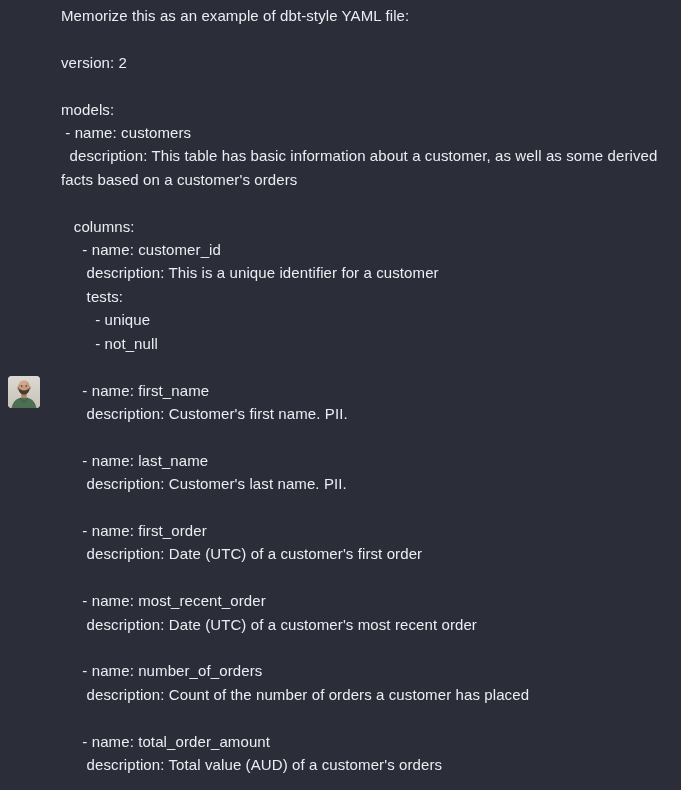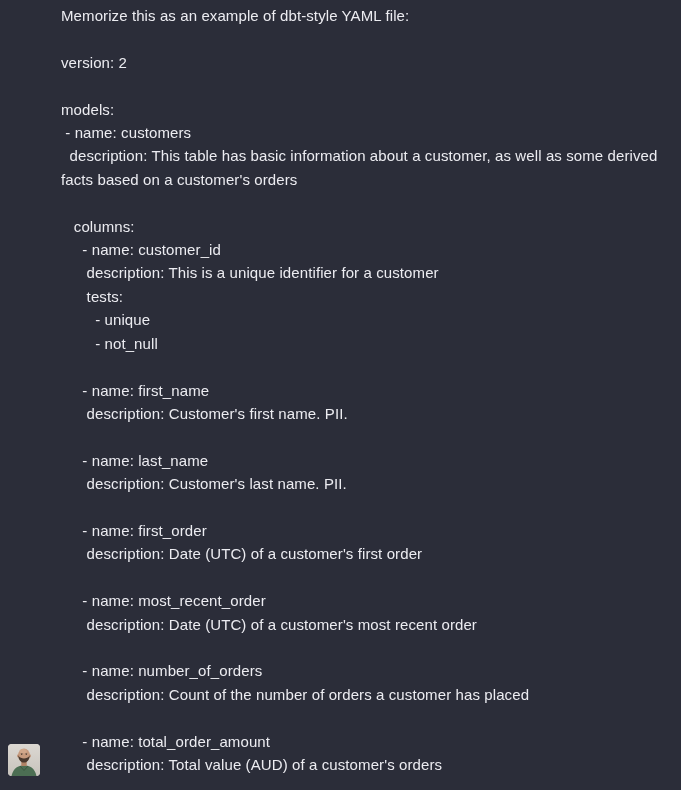"Memorize this as an example" .message-row { align-items: flex-end -> center }
